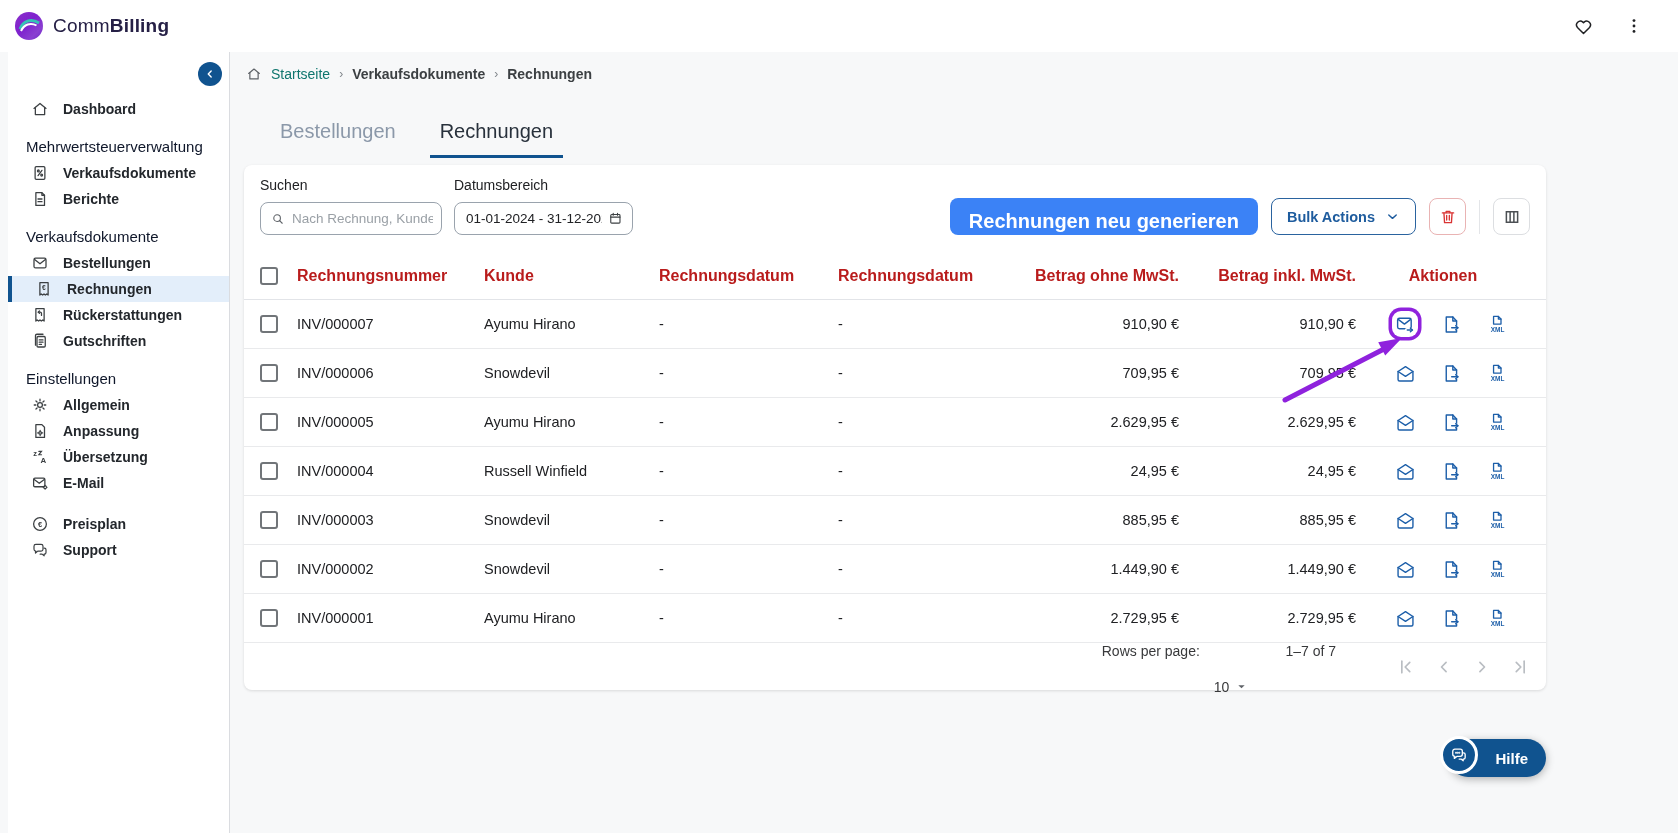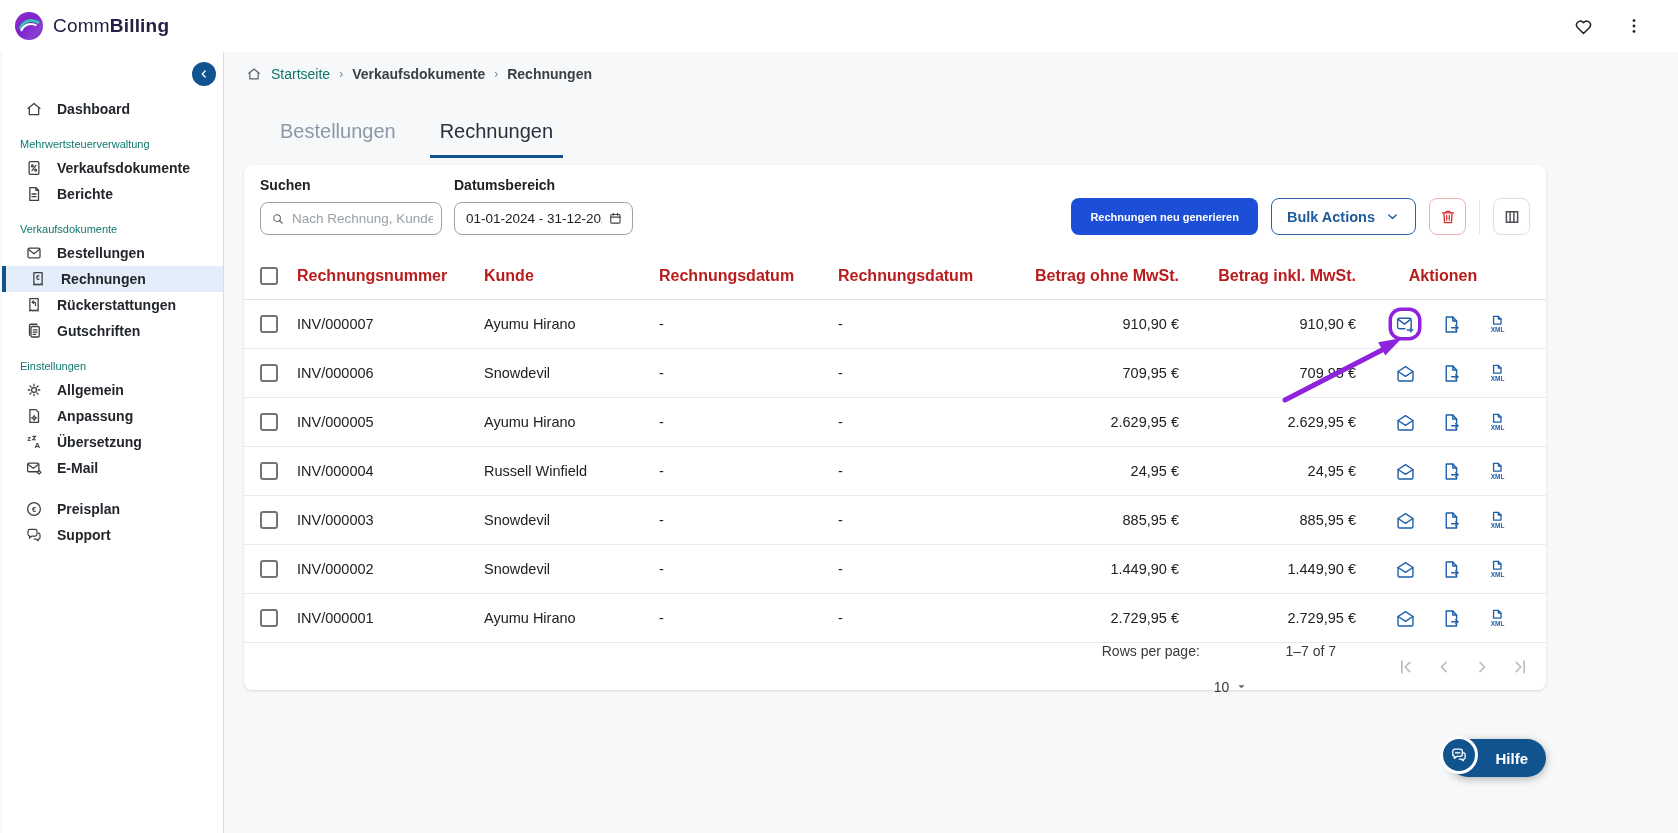"Dashboard" .sidebar { left: 2px -> 8px }
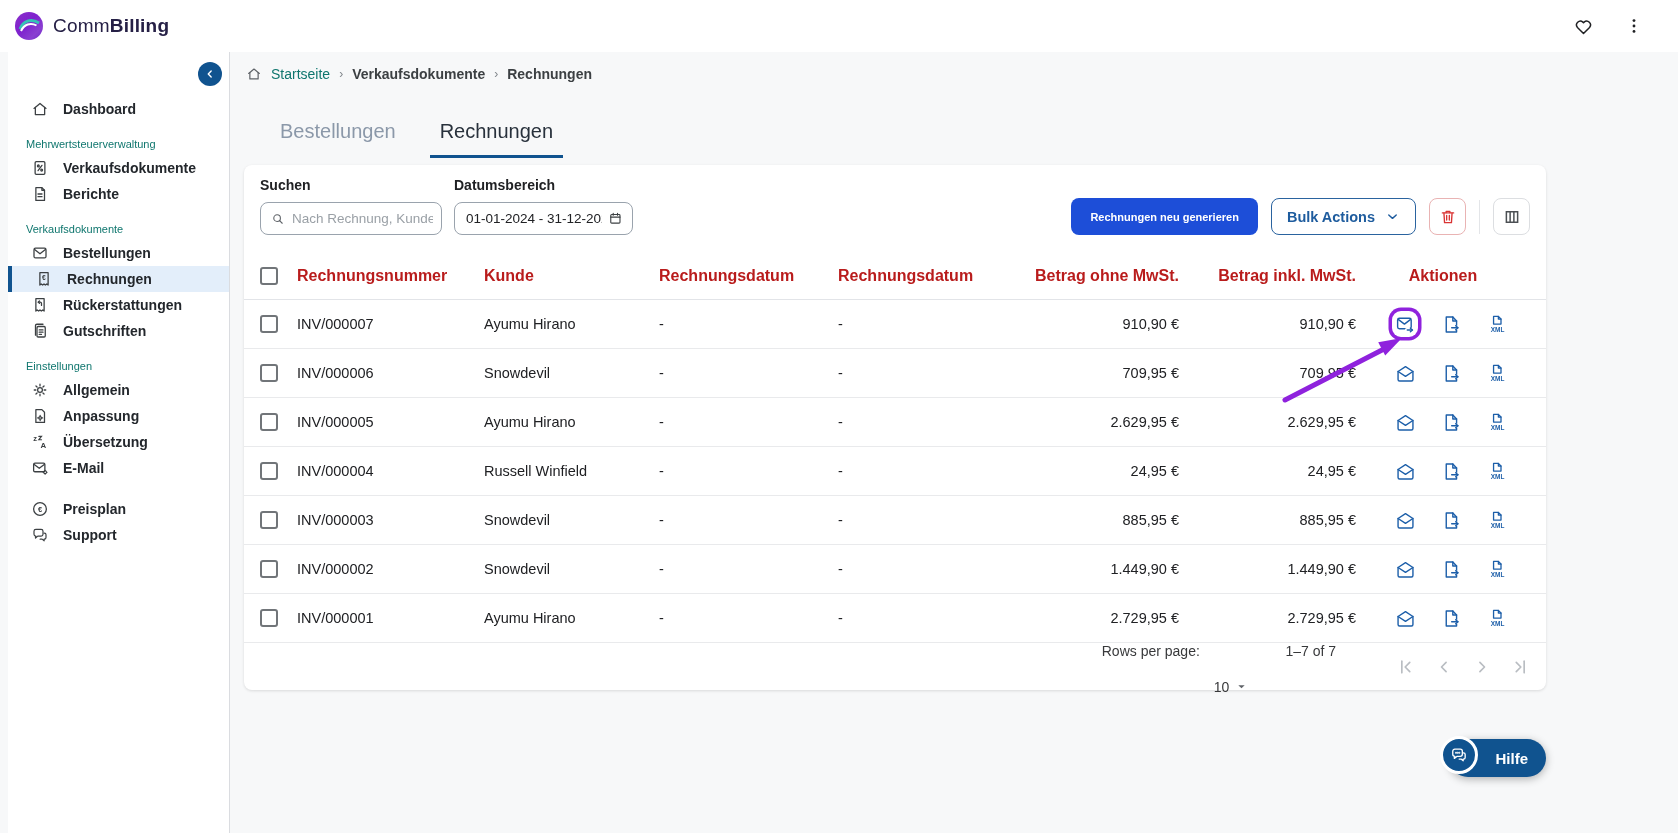"Mehrwertsteuerverwaltung" .nav-section { color: #0f766e -> #0f172a; font-size: 11px -> 15px }
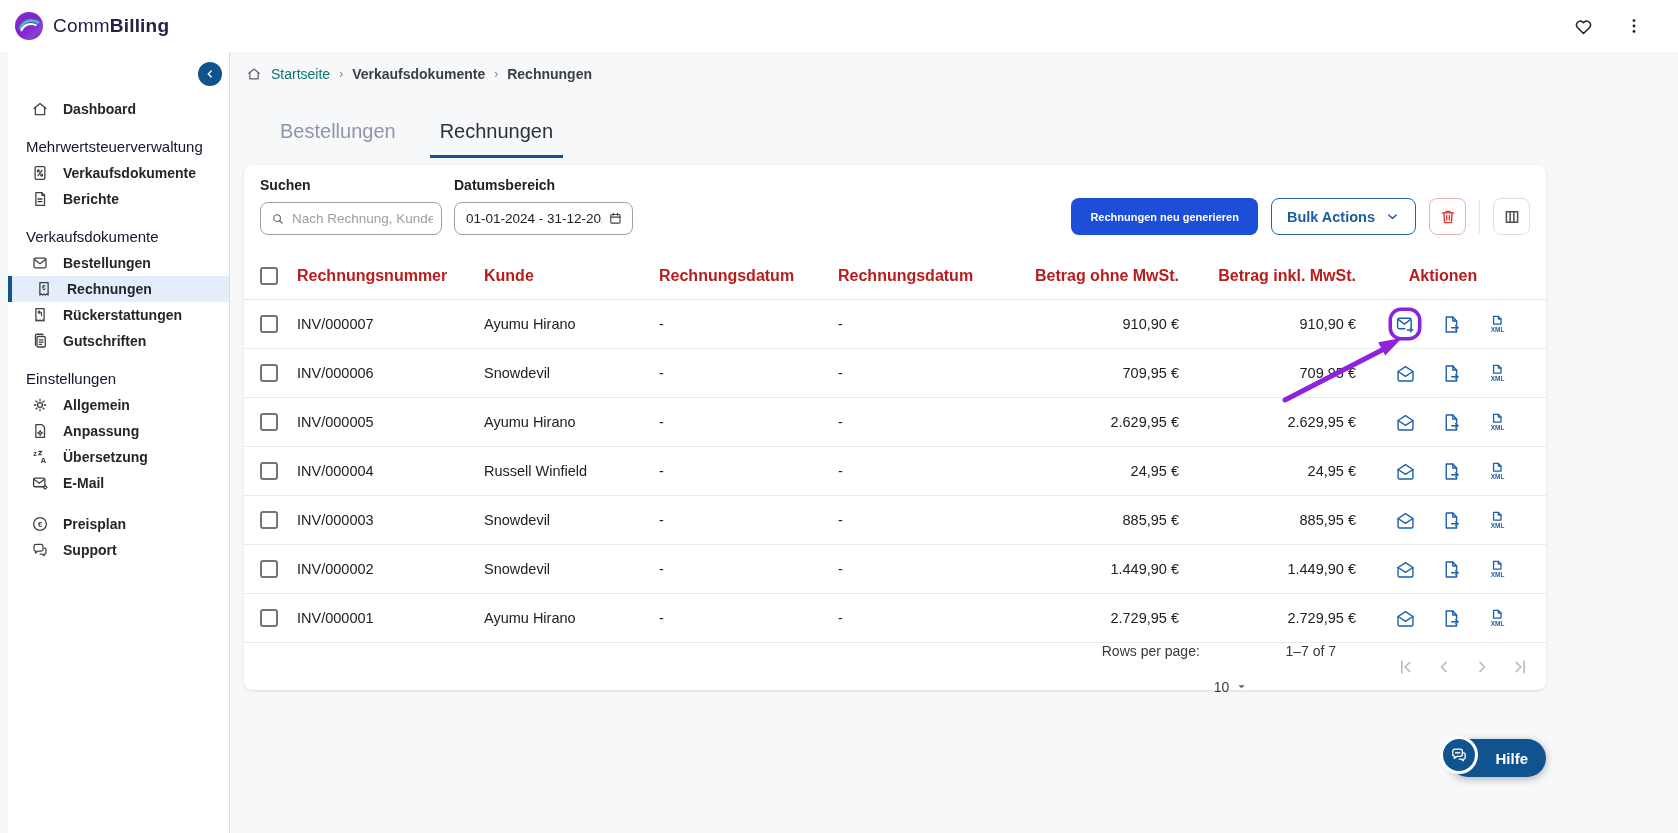"Suchen" .filter-label { font-weight: bold -> none }
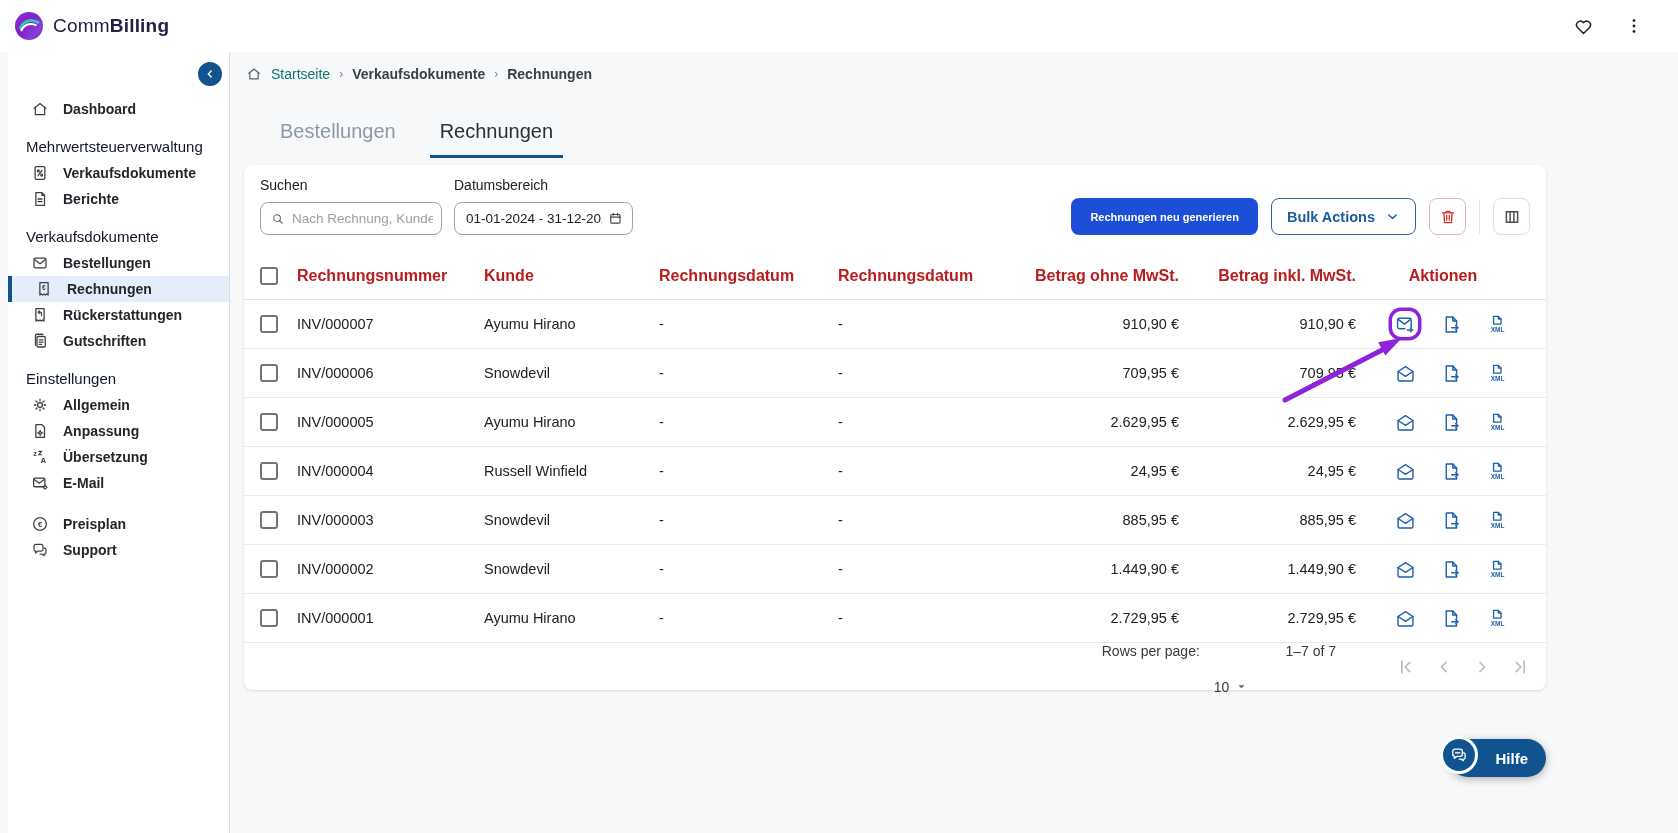"Rechnungen neu generieren" .btn-primary { background: #1d4ed8 -> #3b82f6; font-size: 11px -> 20px }
